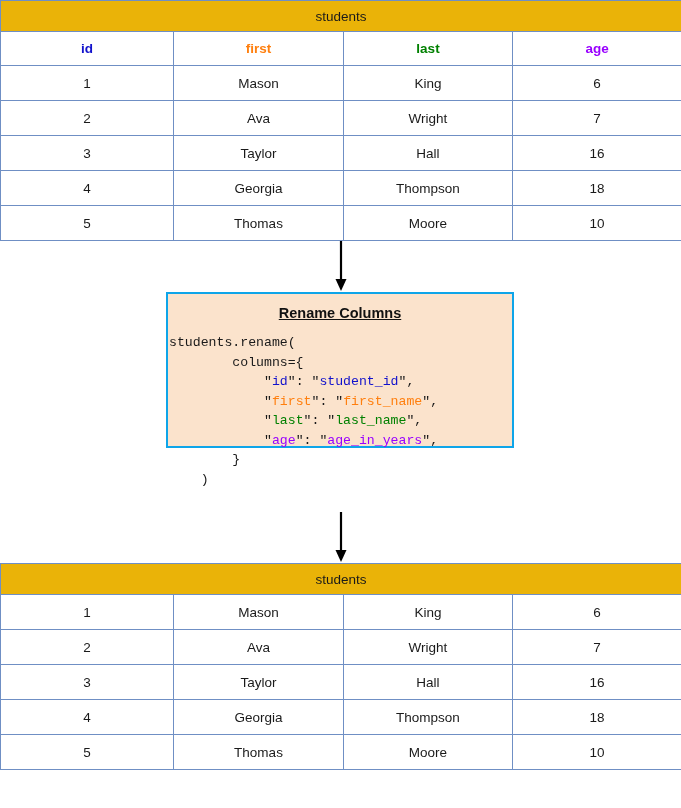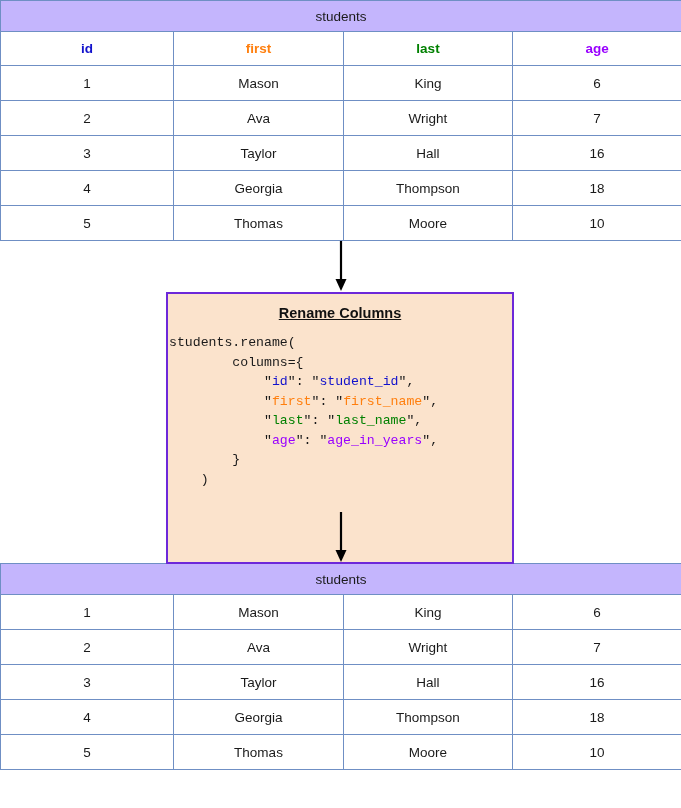"students" .db-table .title-cell { background: #c4b5fd -> #eab308 }
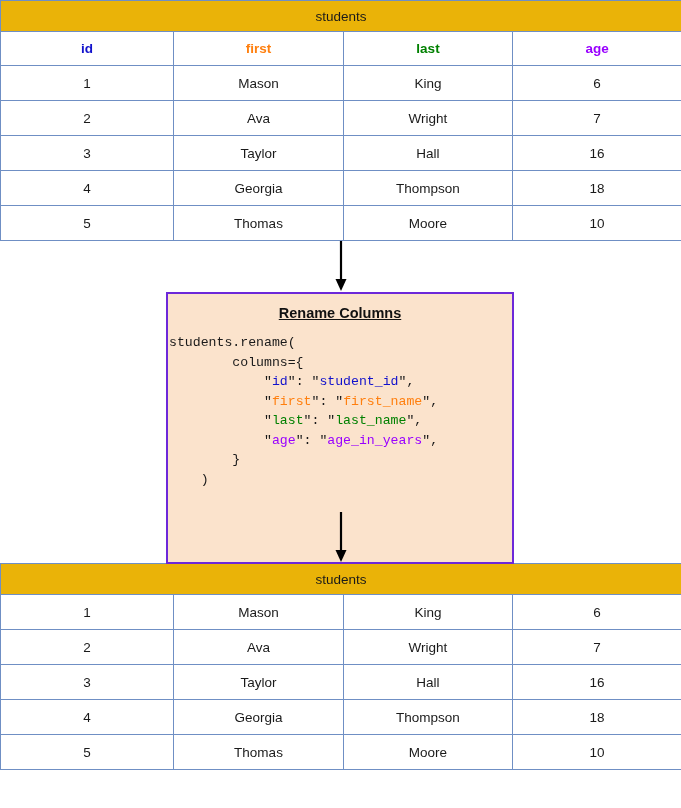"Rename Columns" .code-box { border: 2px solid #6d28d9 -> 2px solid #0ea5e9; height: 272px -> 156px }
